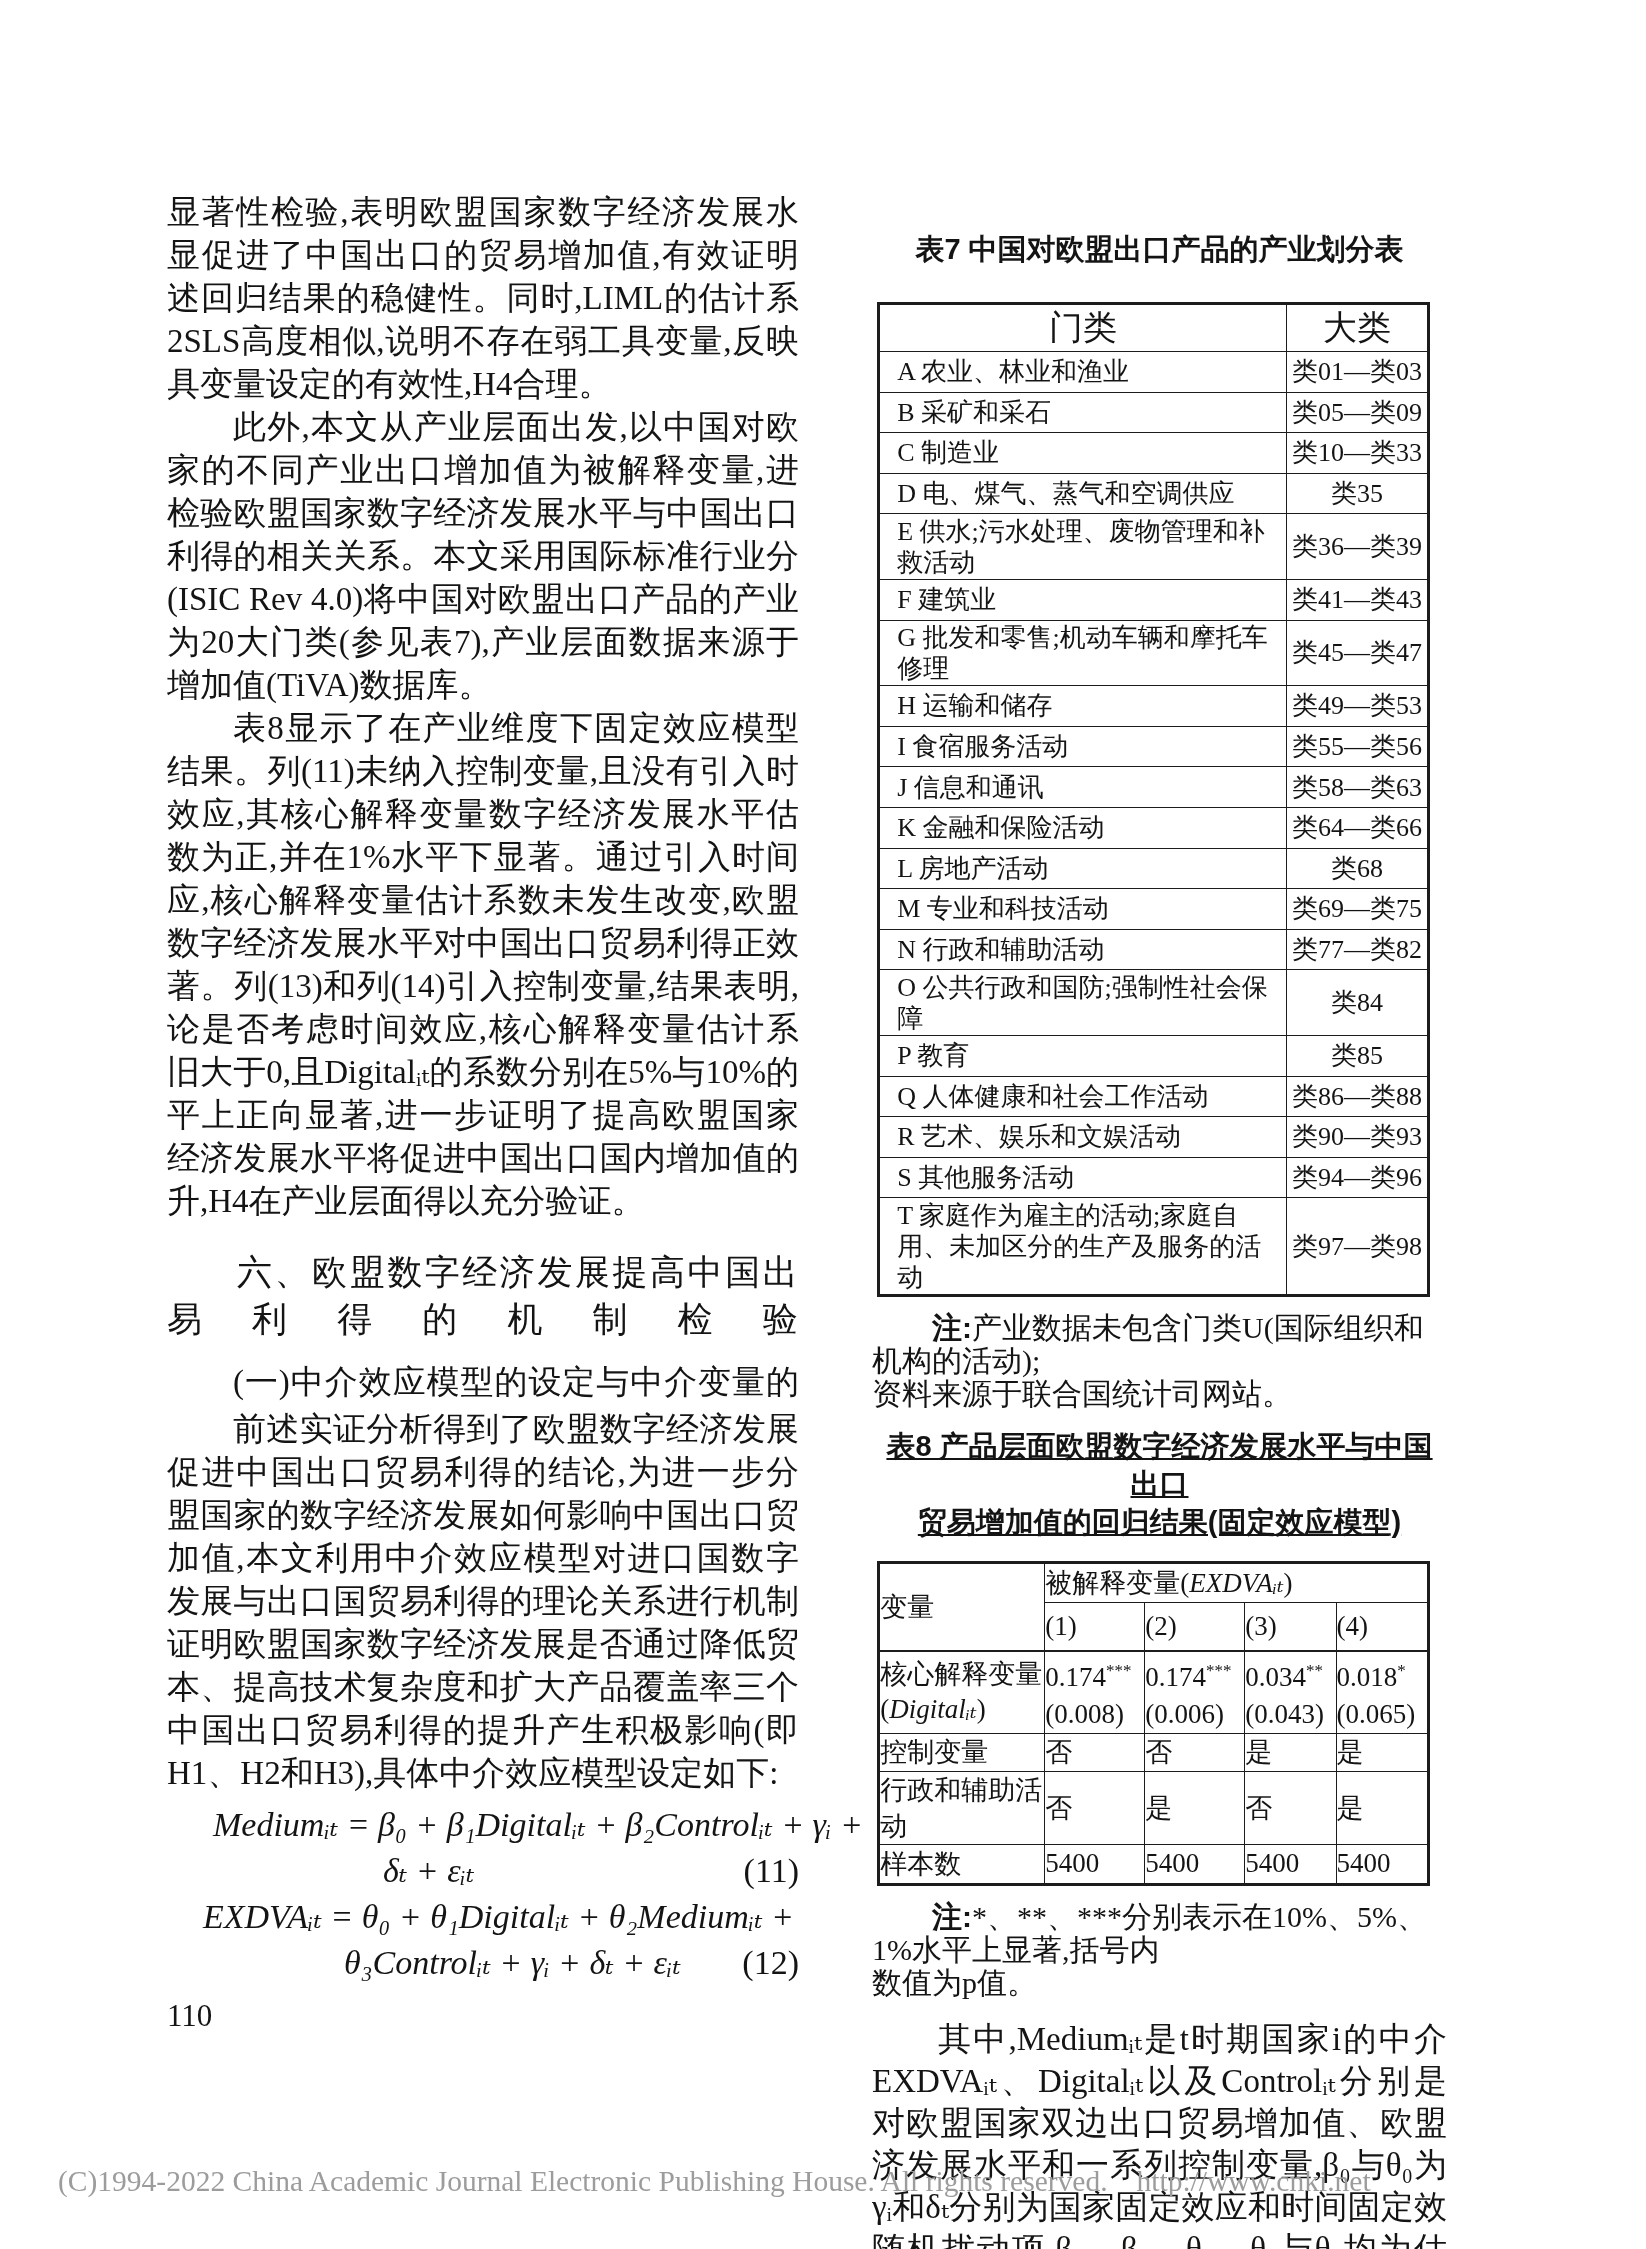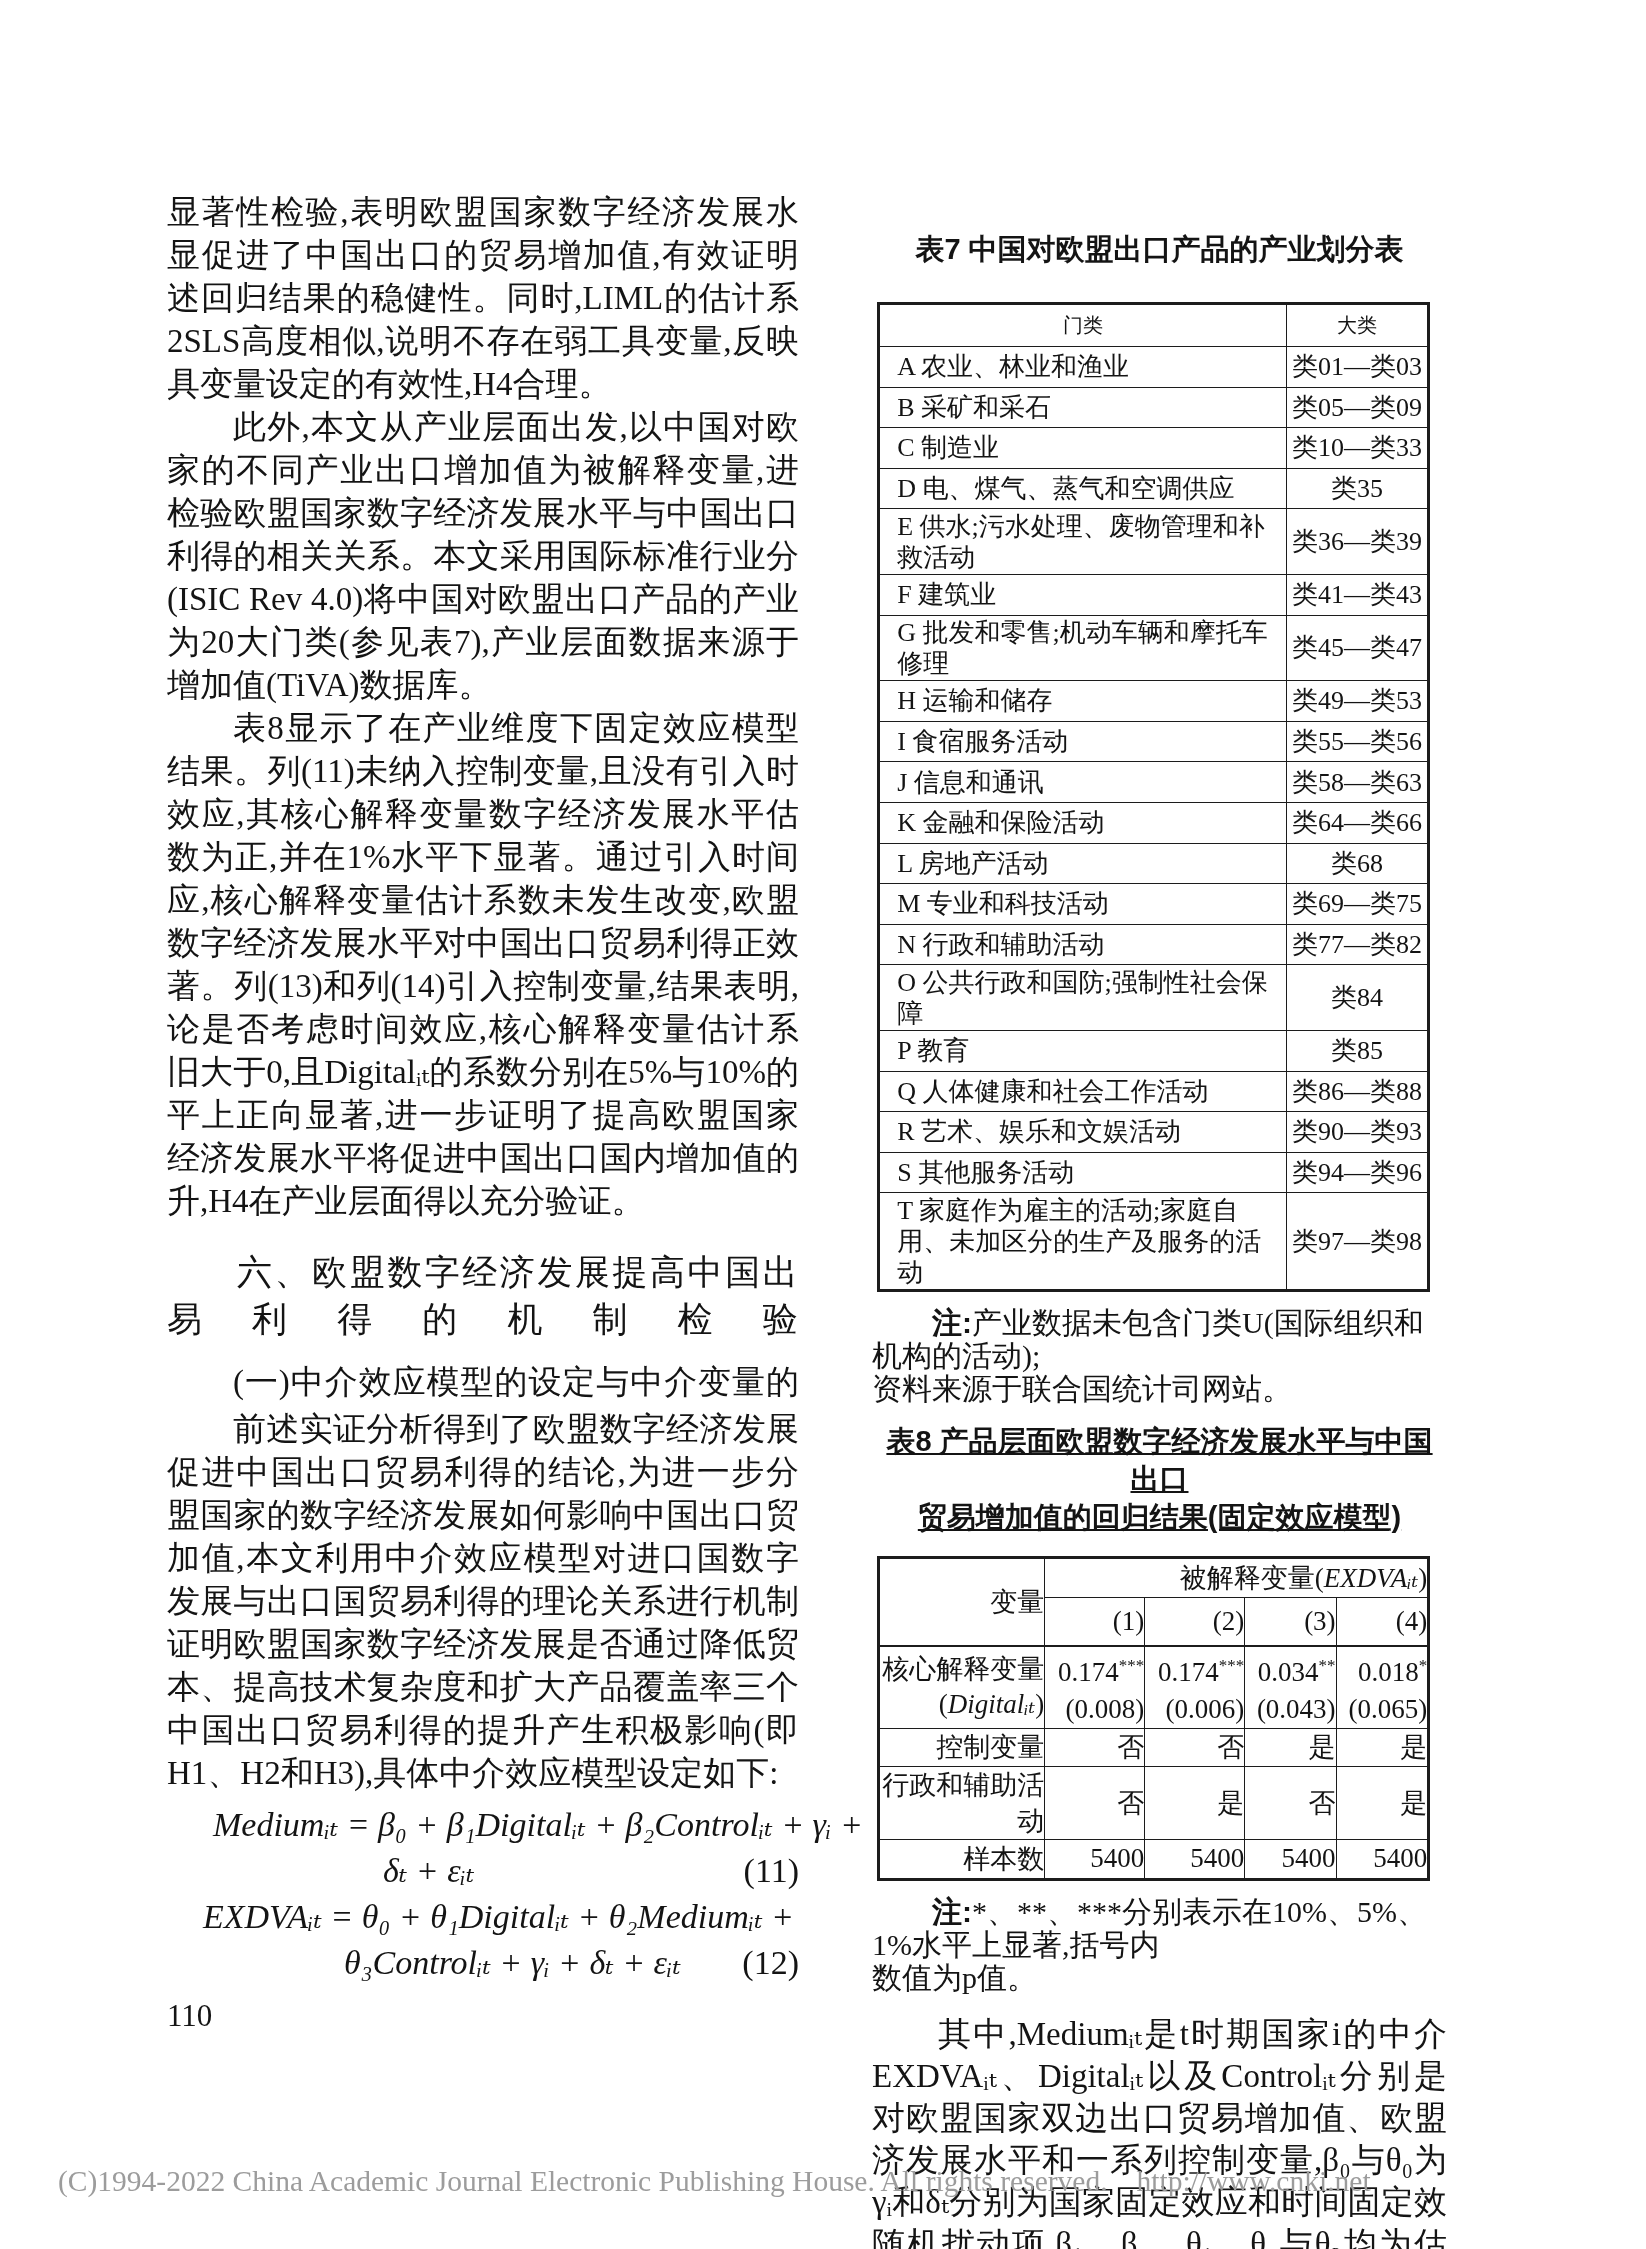"门类" .t7 tr.hd td { font-size: 20px -> 34px }
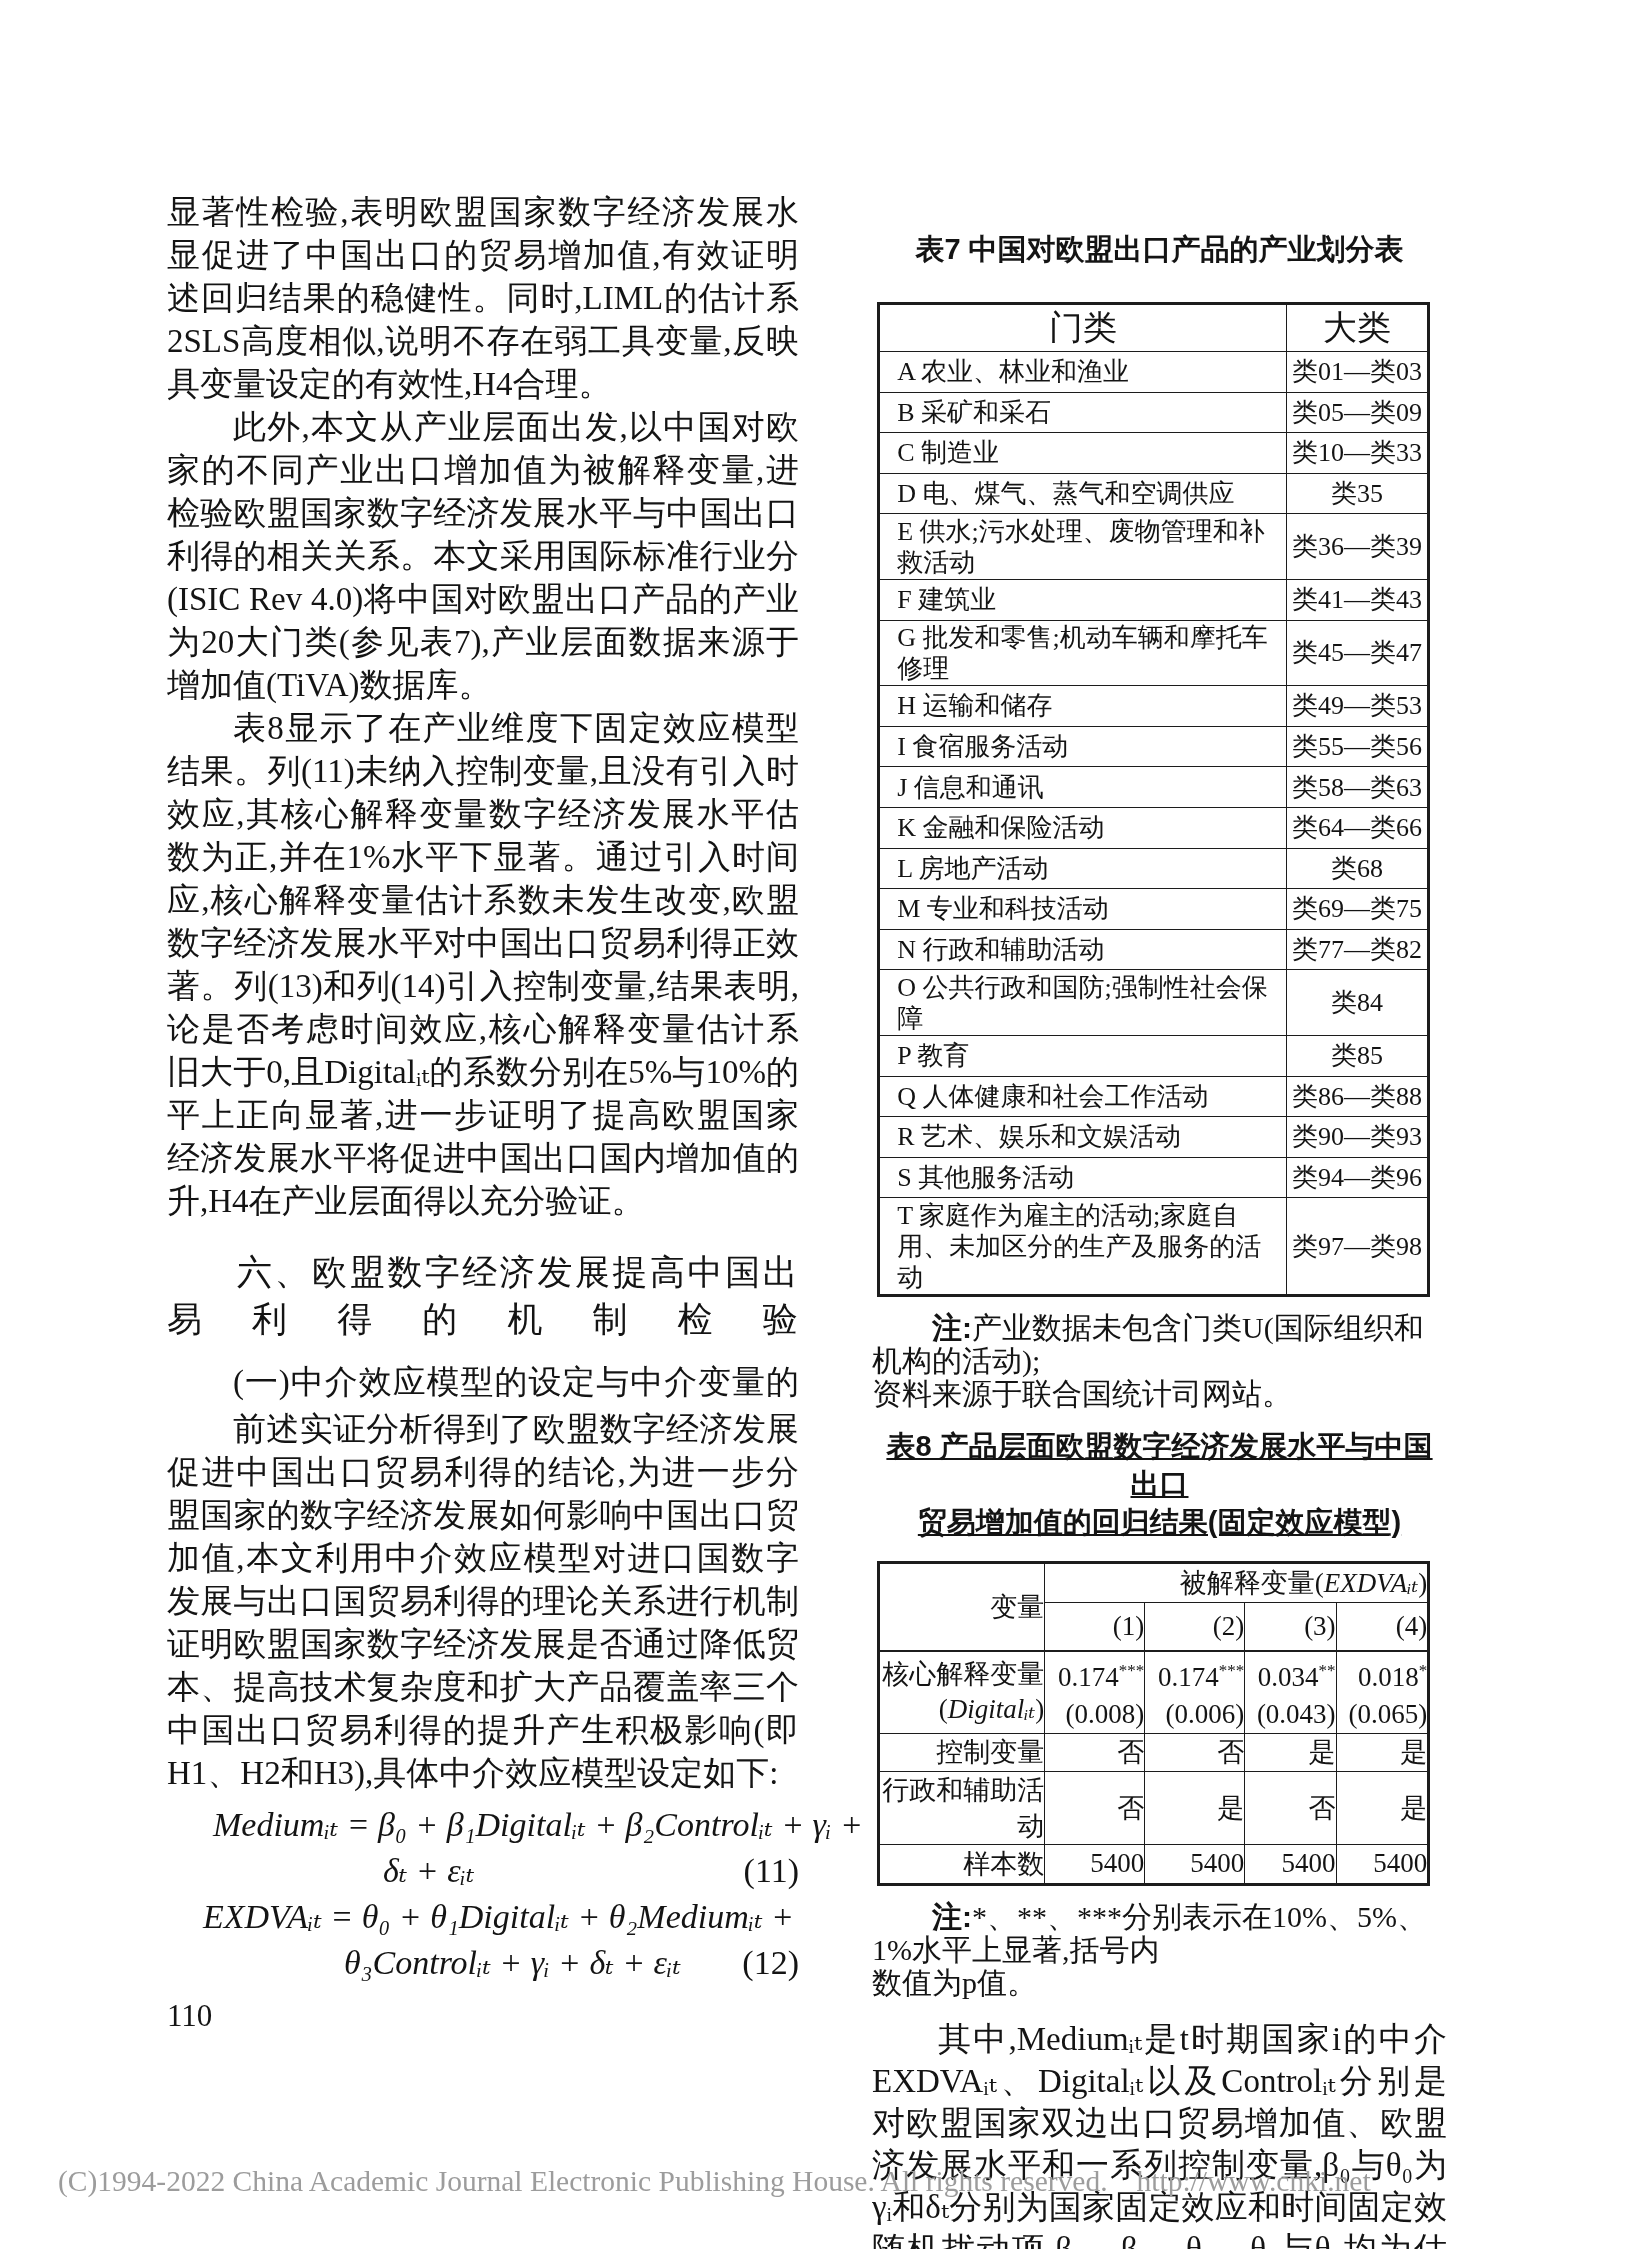"变量" .t8 { text-align: right -> left }
